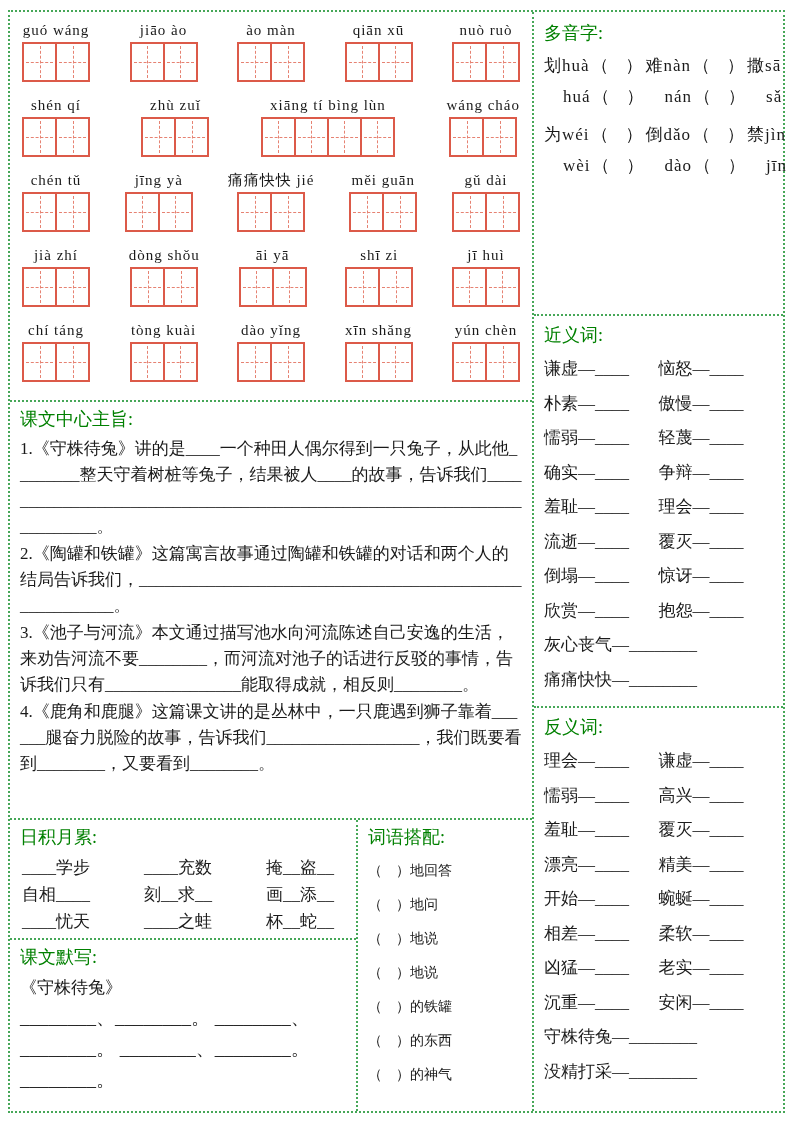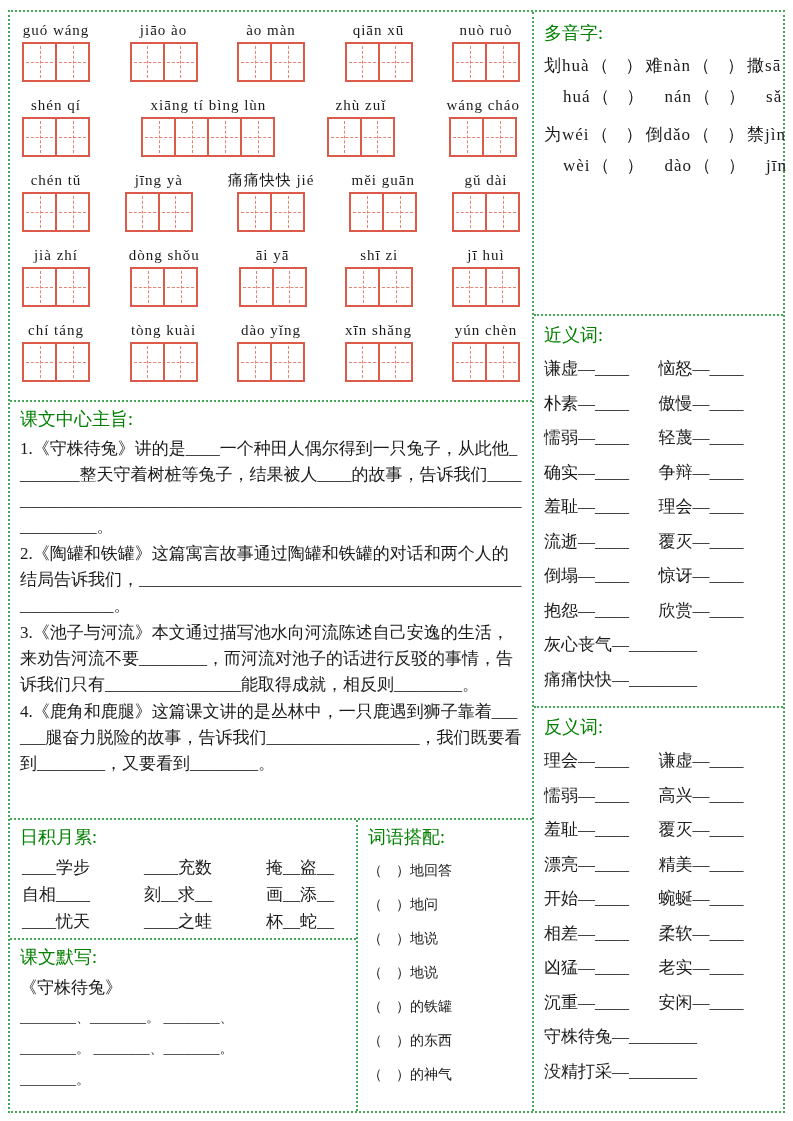"xiāng tí bìng lùn" div.py-word { order: before "zhù zuǐ" -> after "zhù zuǐ" }
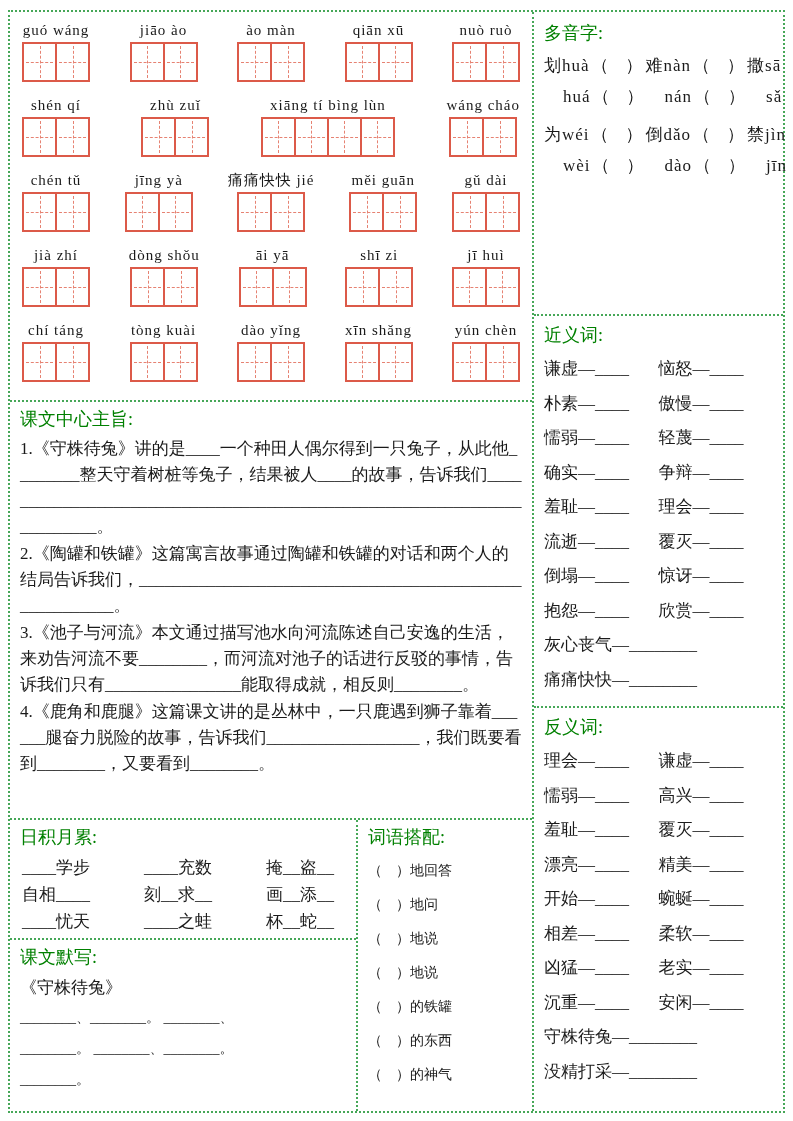"抱怨—____" div.pair-item { order: before "欣赏—____" -> after "欣赏—____" }
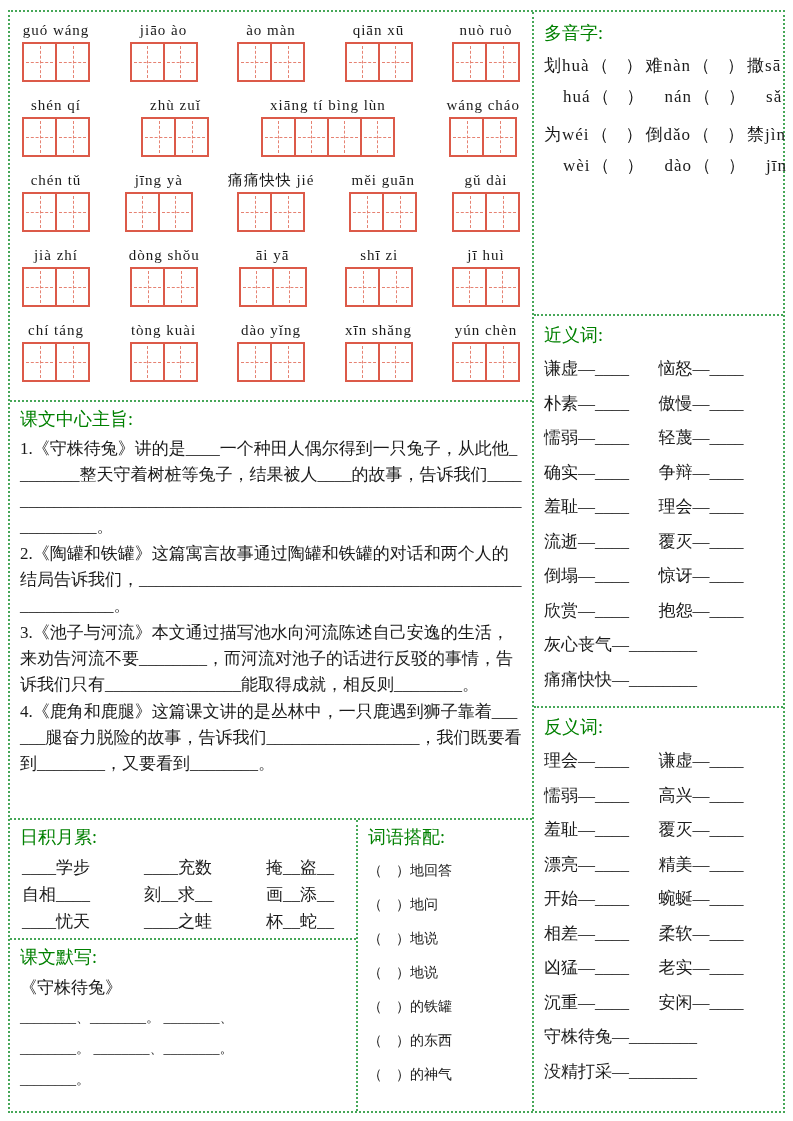"________、________。 ________、" .dict-line { font-size: 14px -> 19px }
